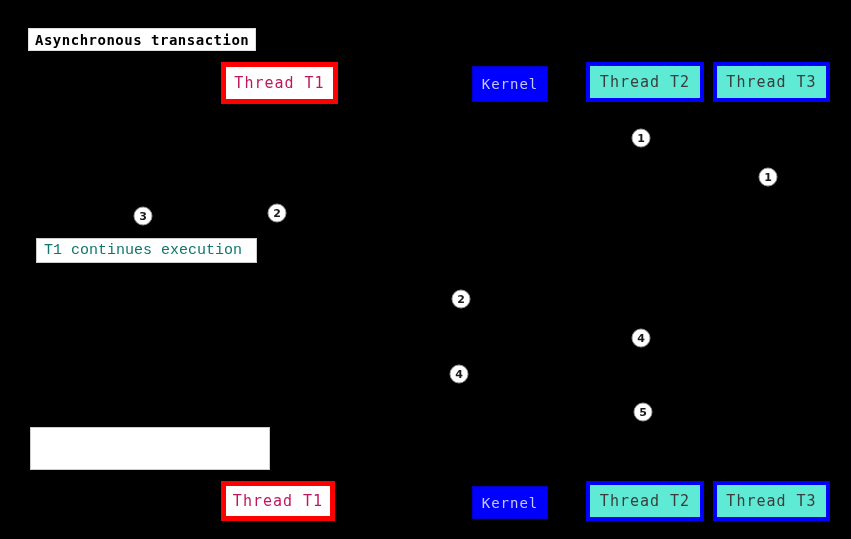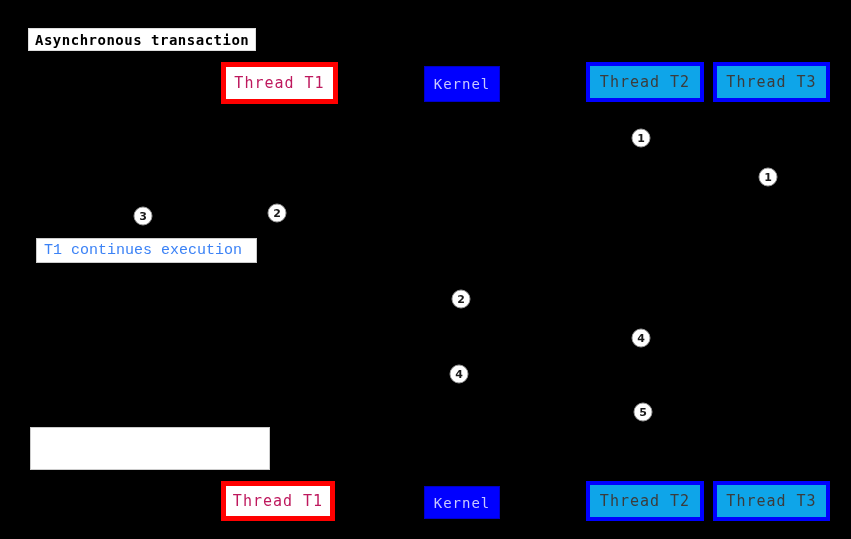"Kernel" .p-kernel { margin-left: none -> 48px }
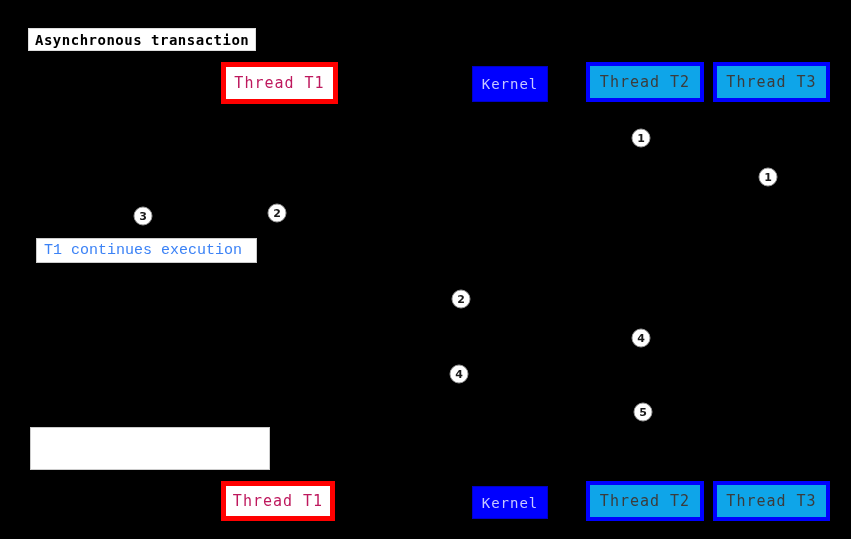"Thread T2" .p-blue { background: #0ea5e9 -> #5eead4 }
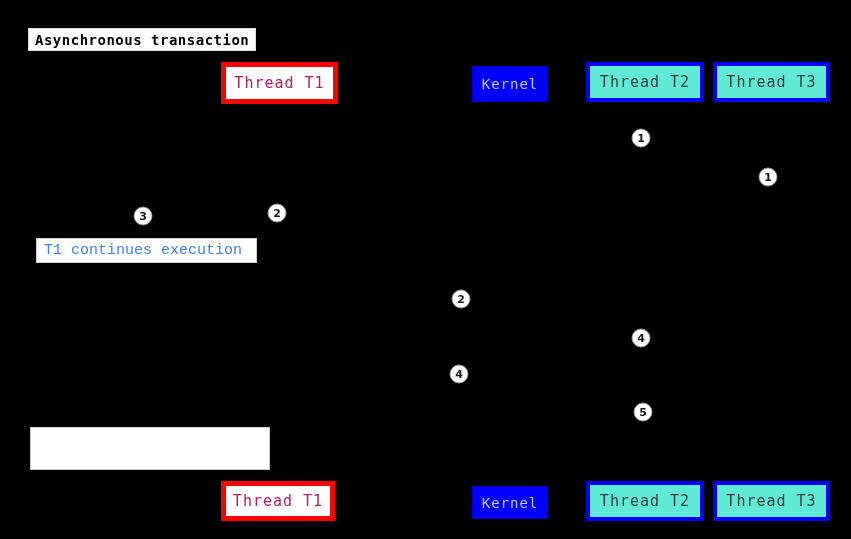"T1 continues execution" .note { color: #3b82f6 -> #0f766e }
